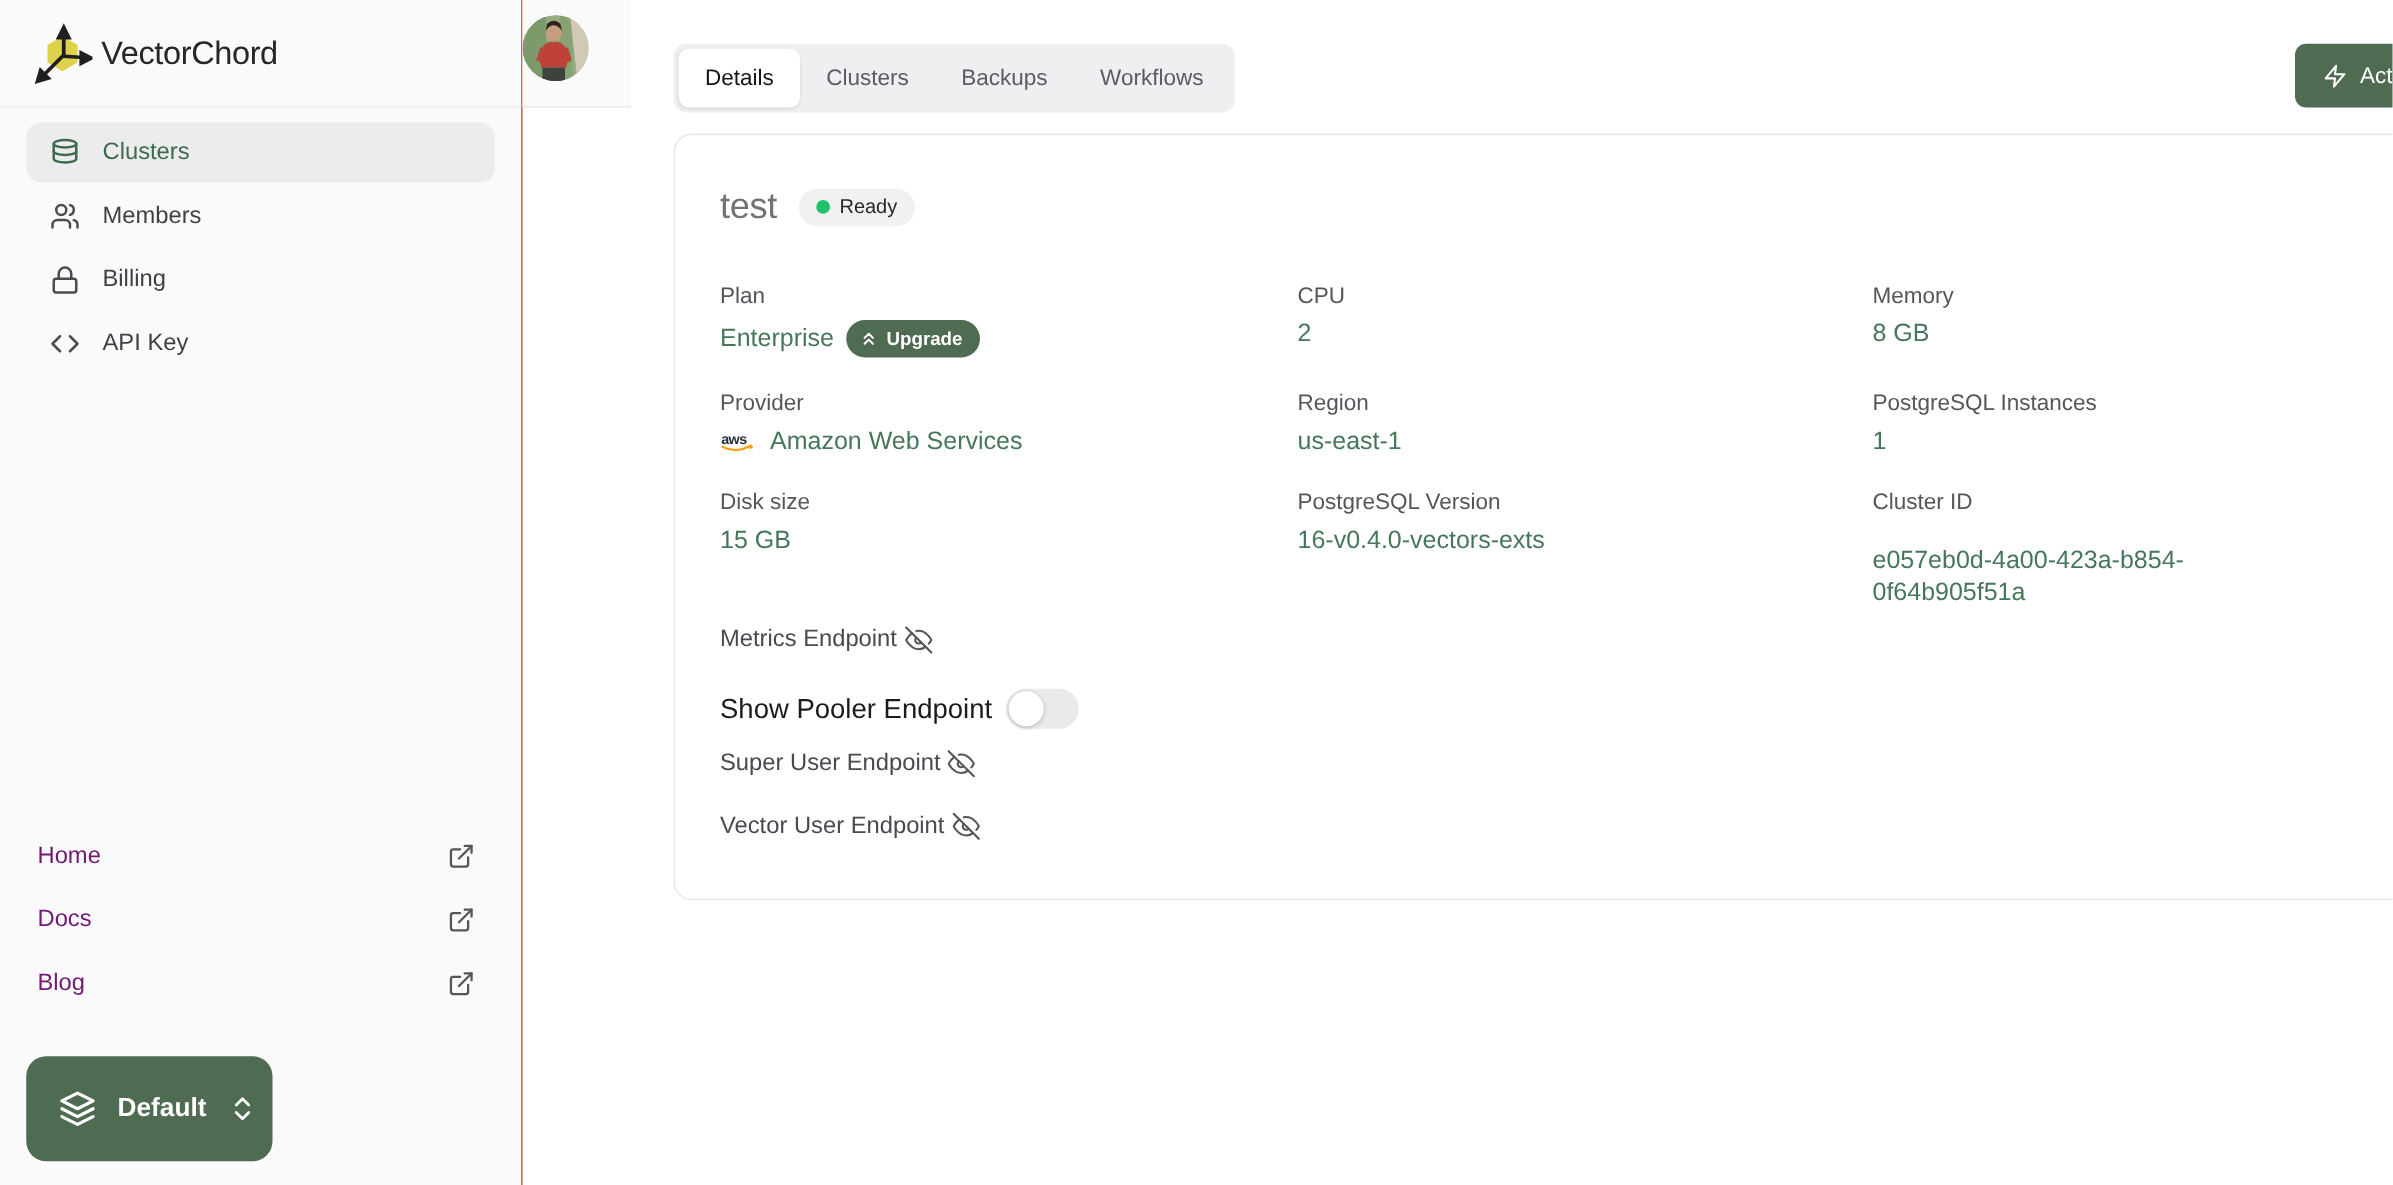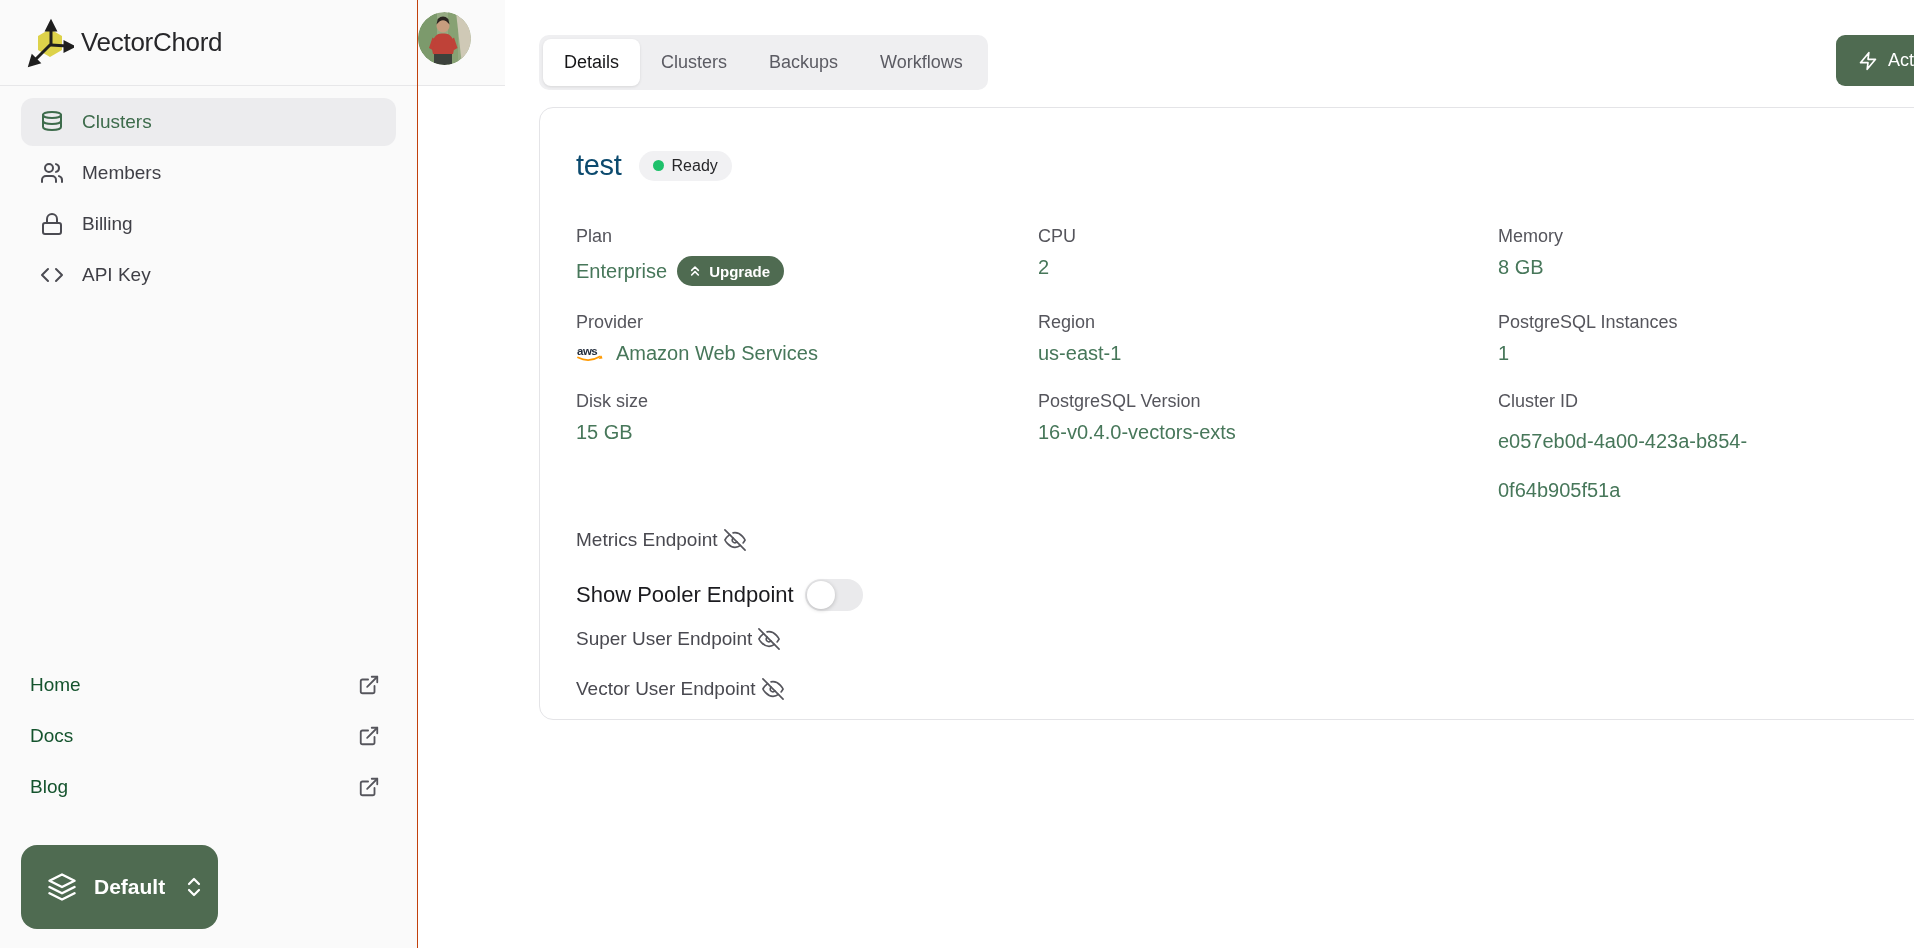"test" .cluster-name { color: #0c4a6e -> #737373 }
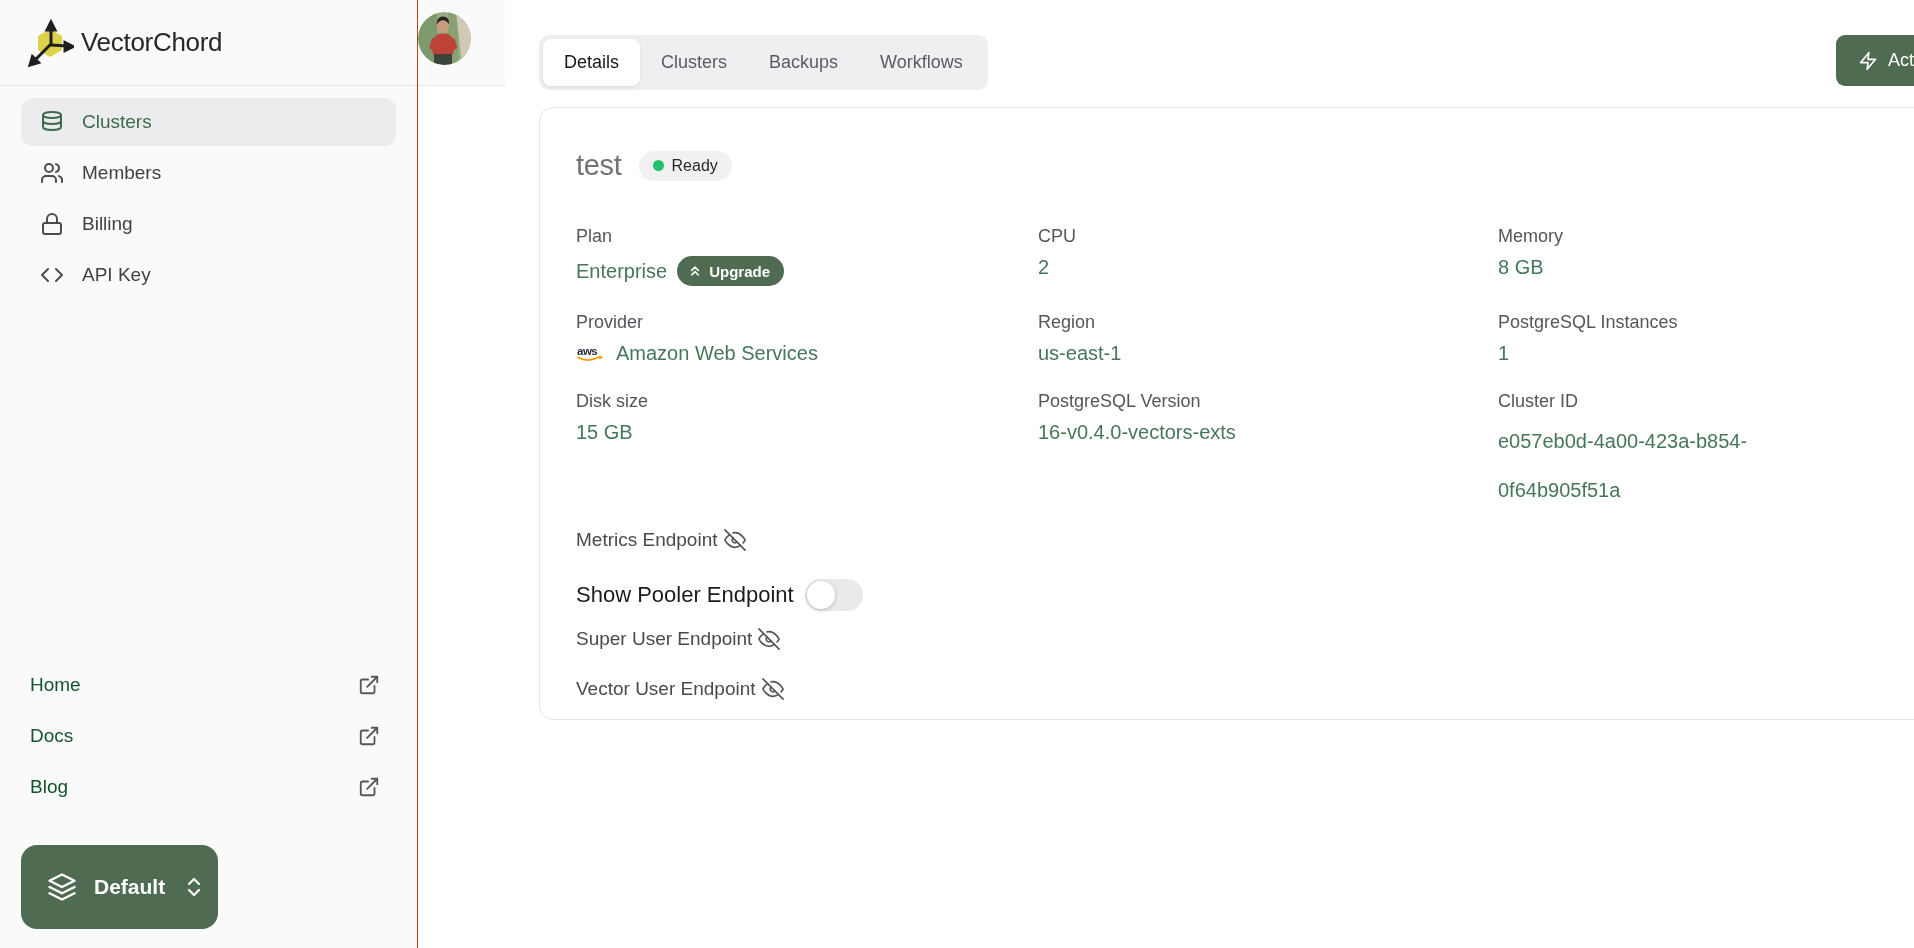"e057eb0d-4a00-423a-b854-0f64b905f51a" .field-value.wrap { line-height: 49px -> 26px; margin-top: 5px -> 23px }
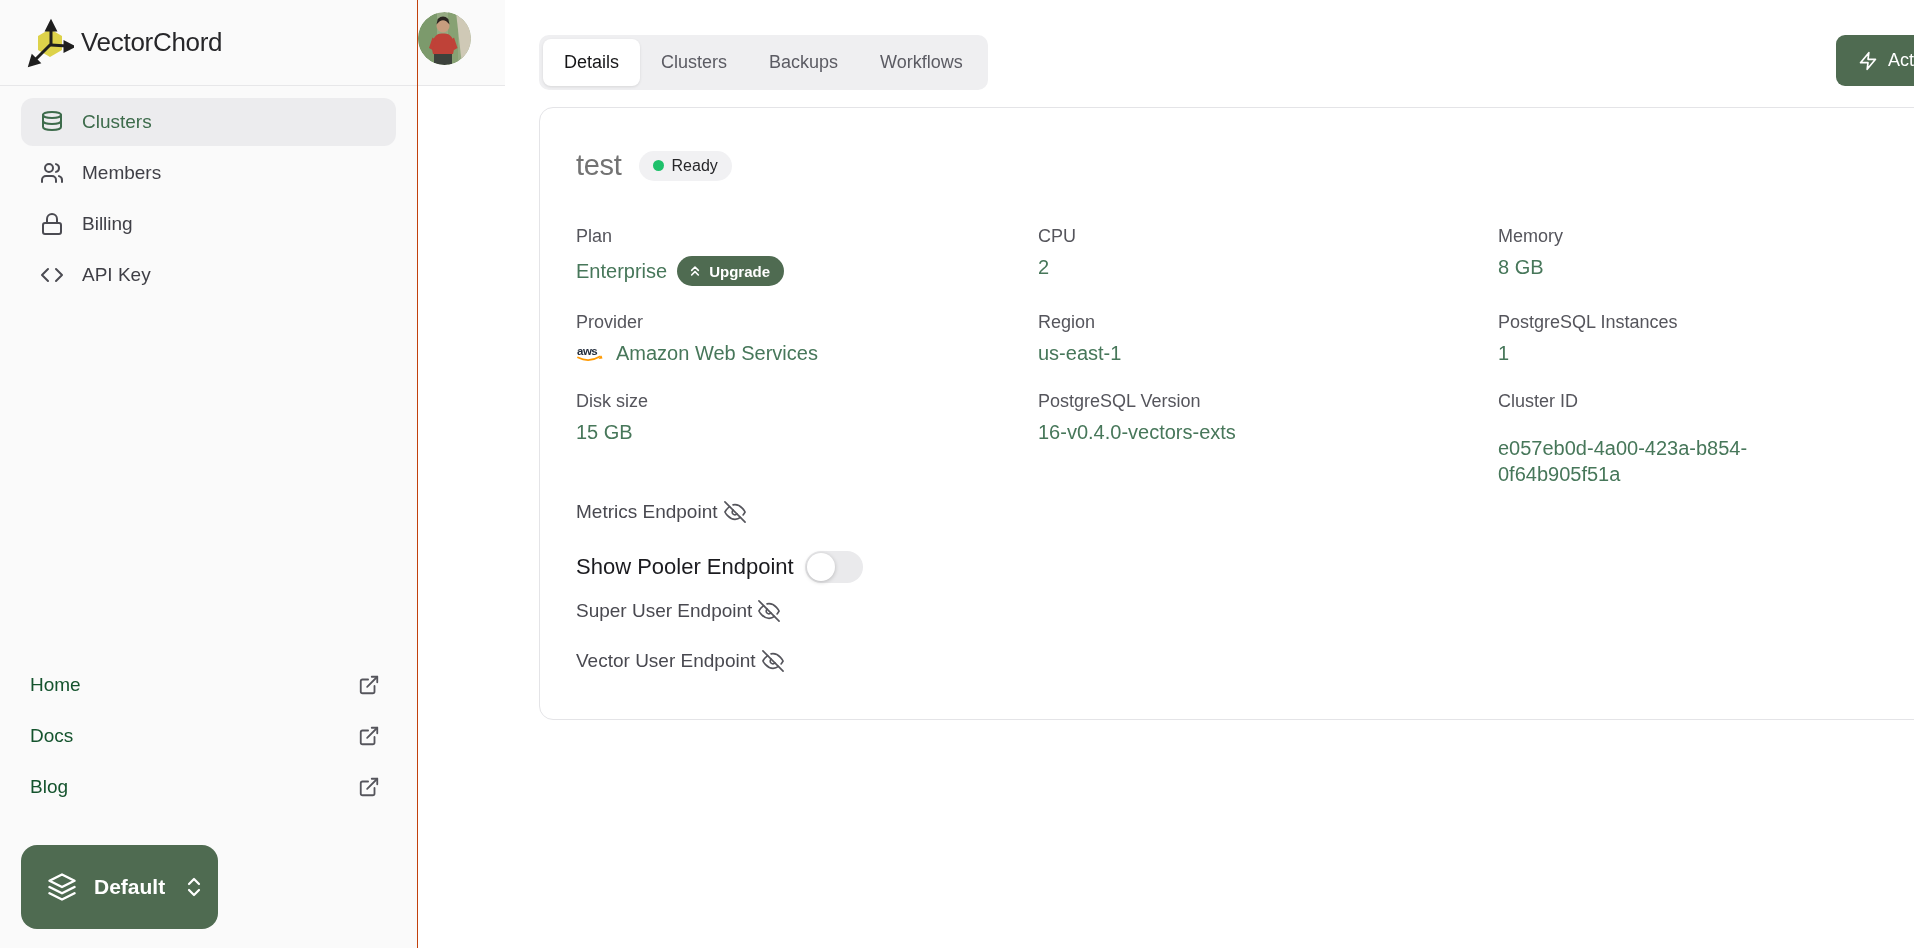"Home" .footer-link { color: #14532d -> #701a75 }
